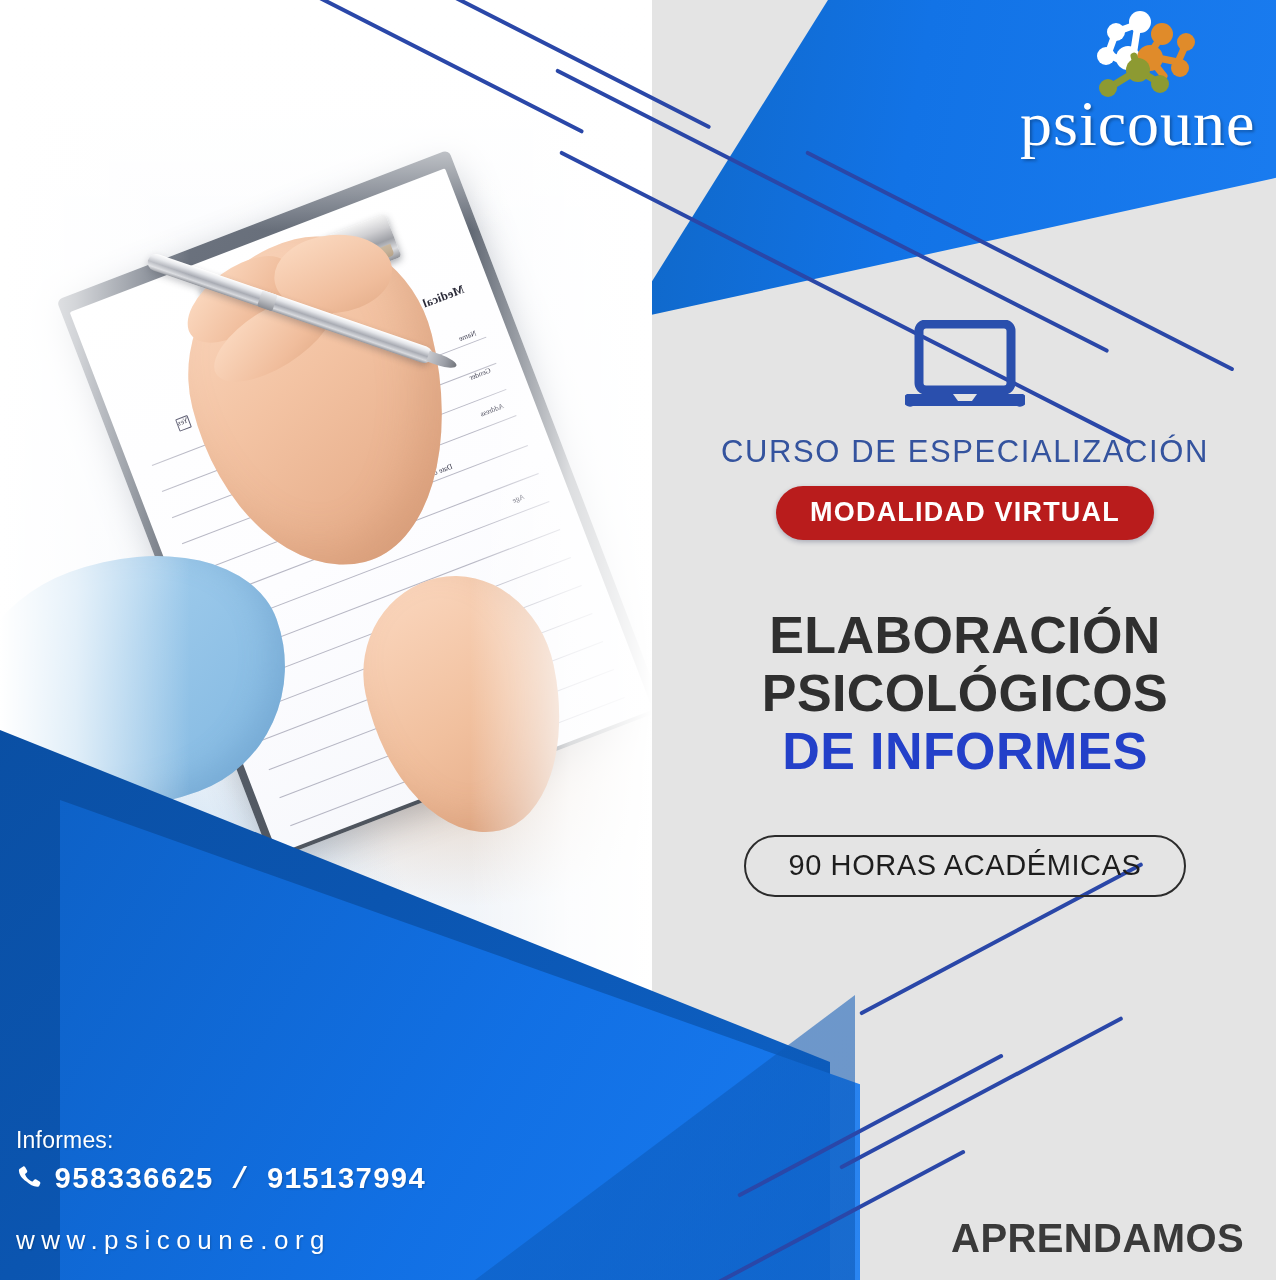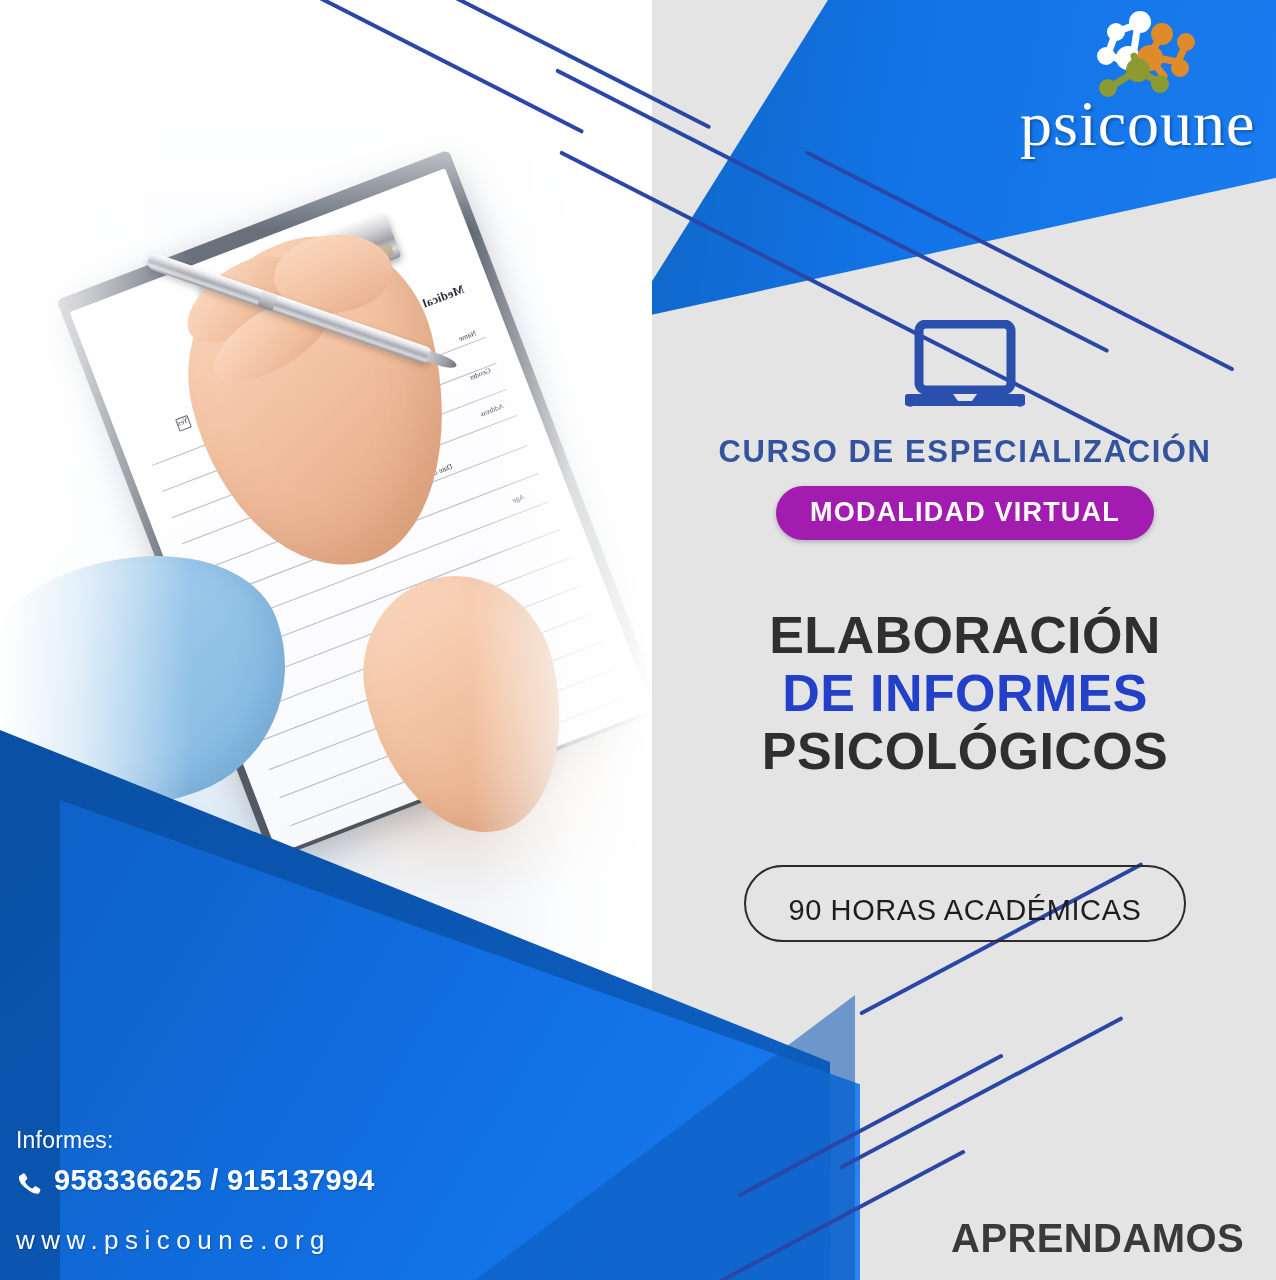"CURSO DE ESPECIALIZACIÓN" .kicker { font-weight: 700 -> 400 }
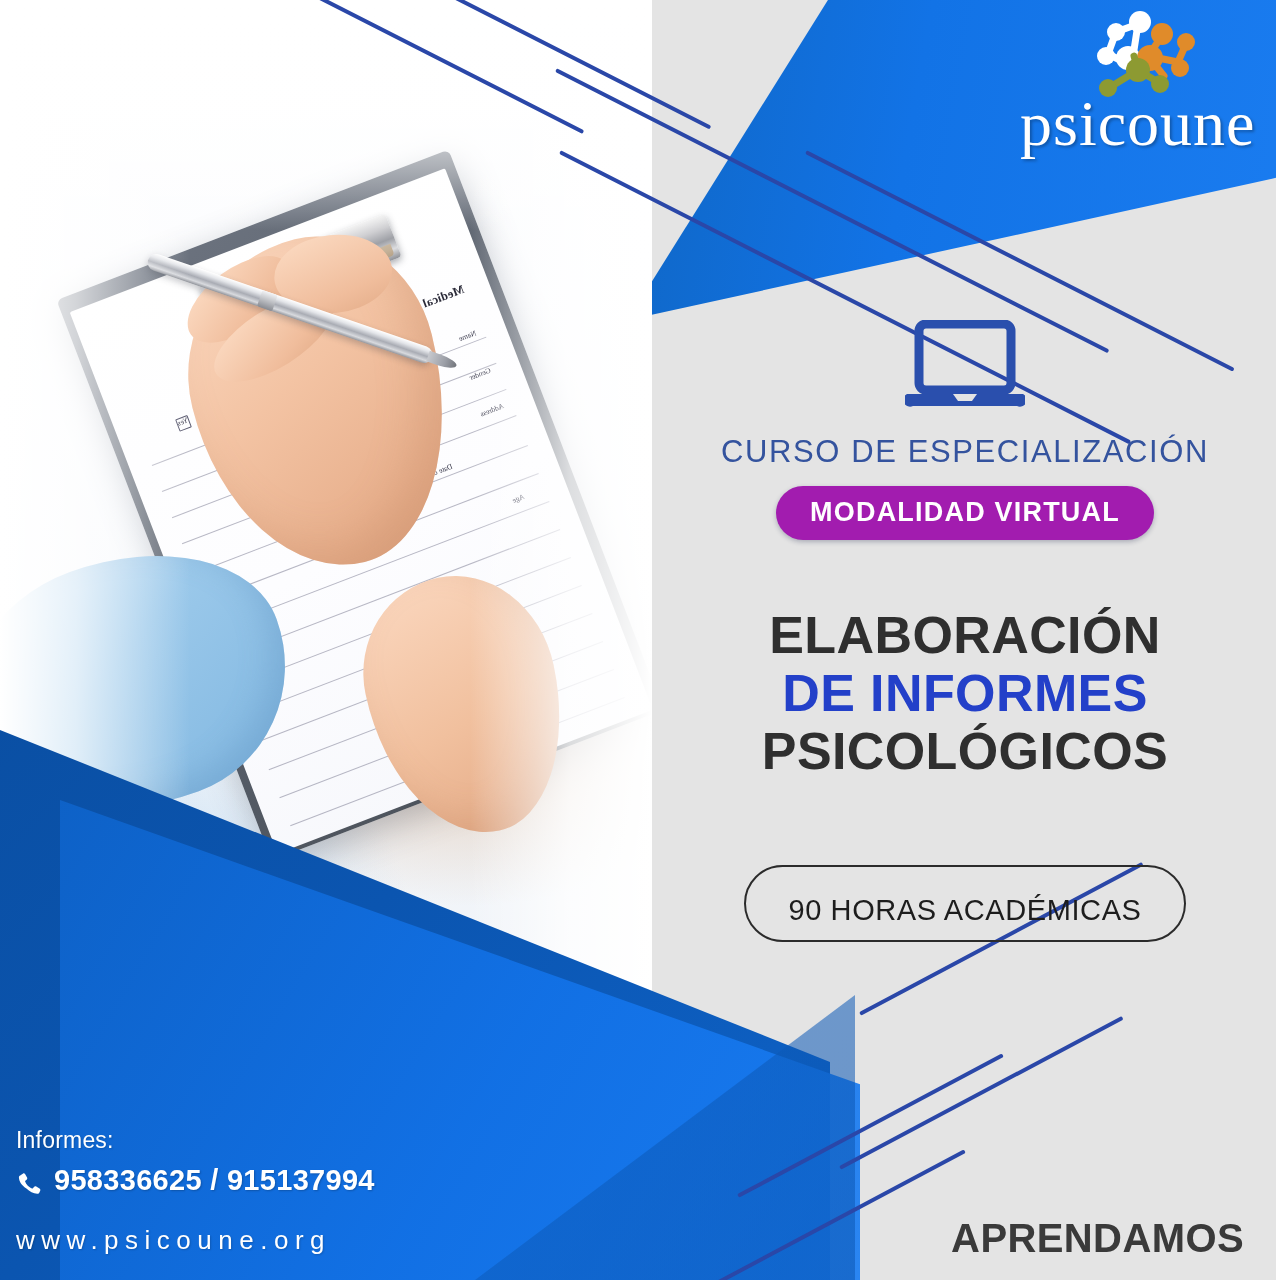"MODALIDAD VIRTUAL" .badge { background: #a21caf -> #b91c1c }
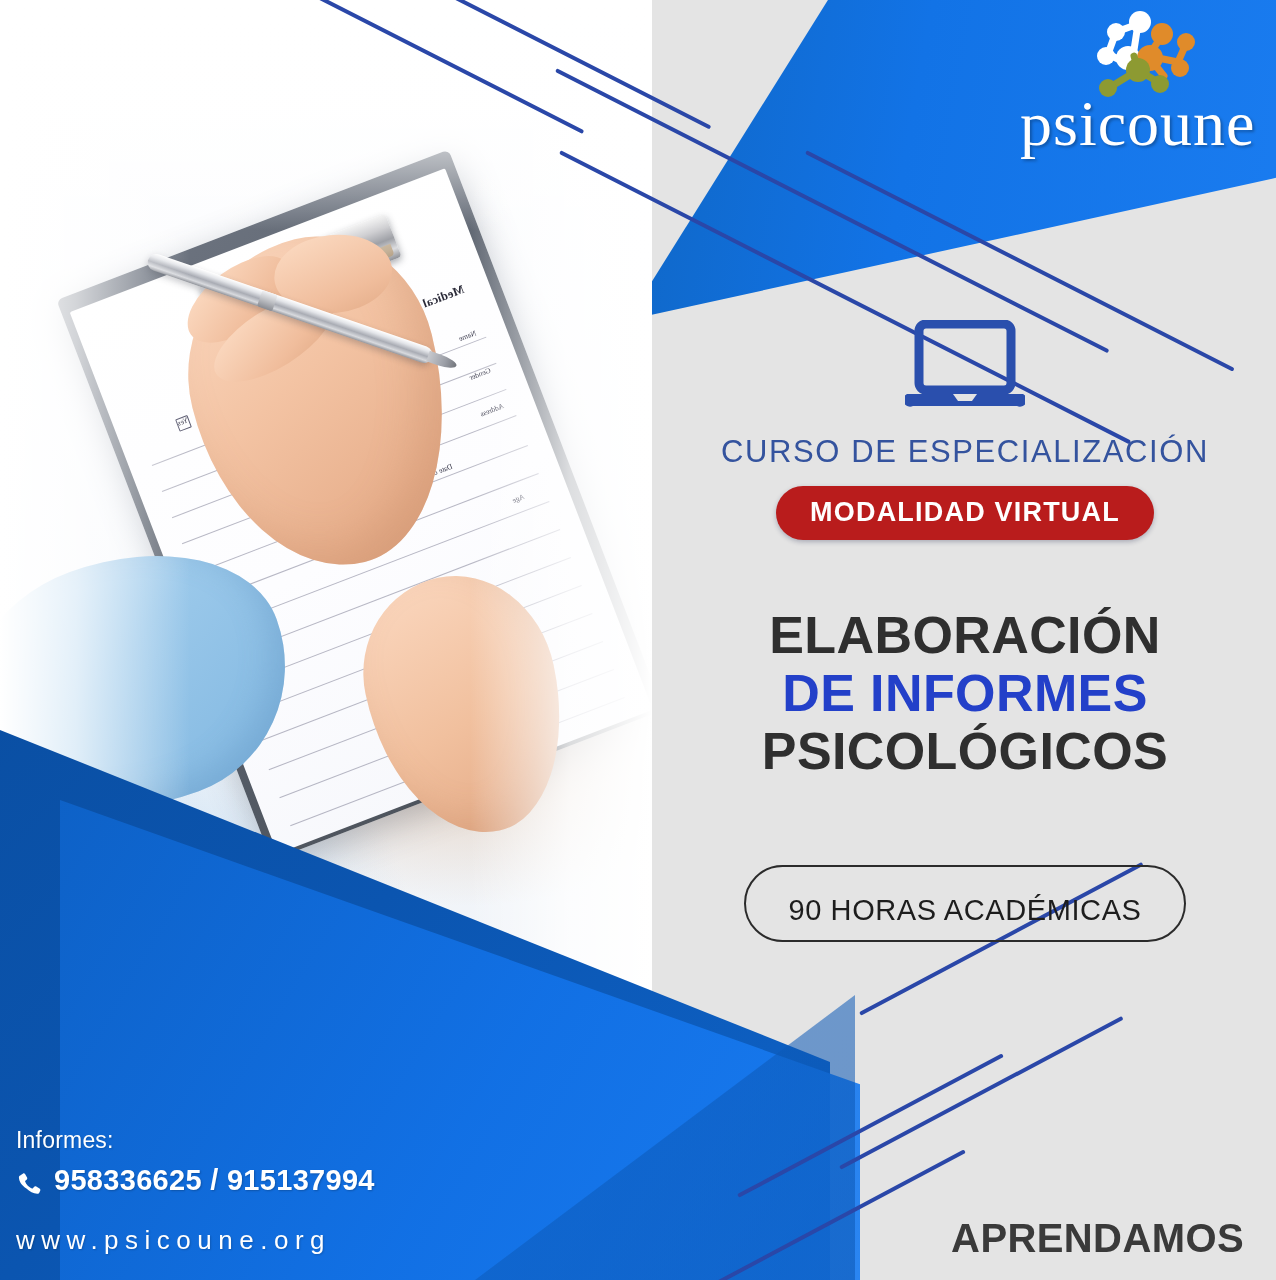"DE INFORMES" div.title-line { order: before "PSICOLÓGICOS" -> after "PSICOLÓGICOS" }
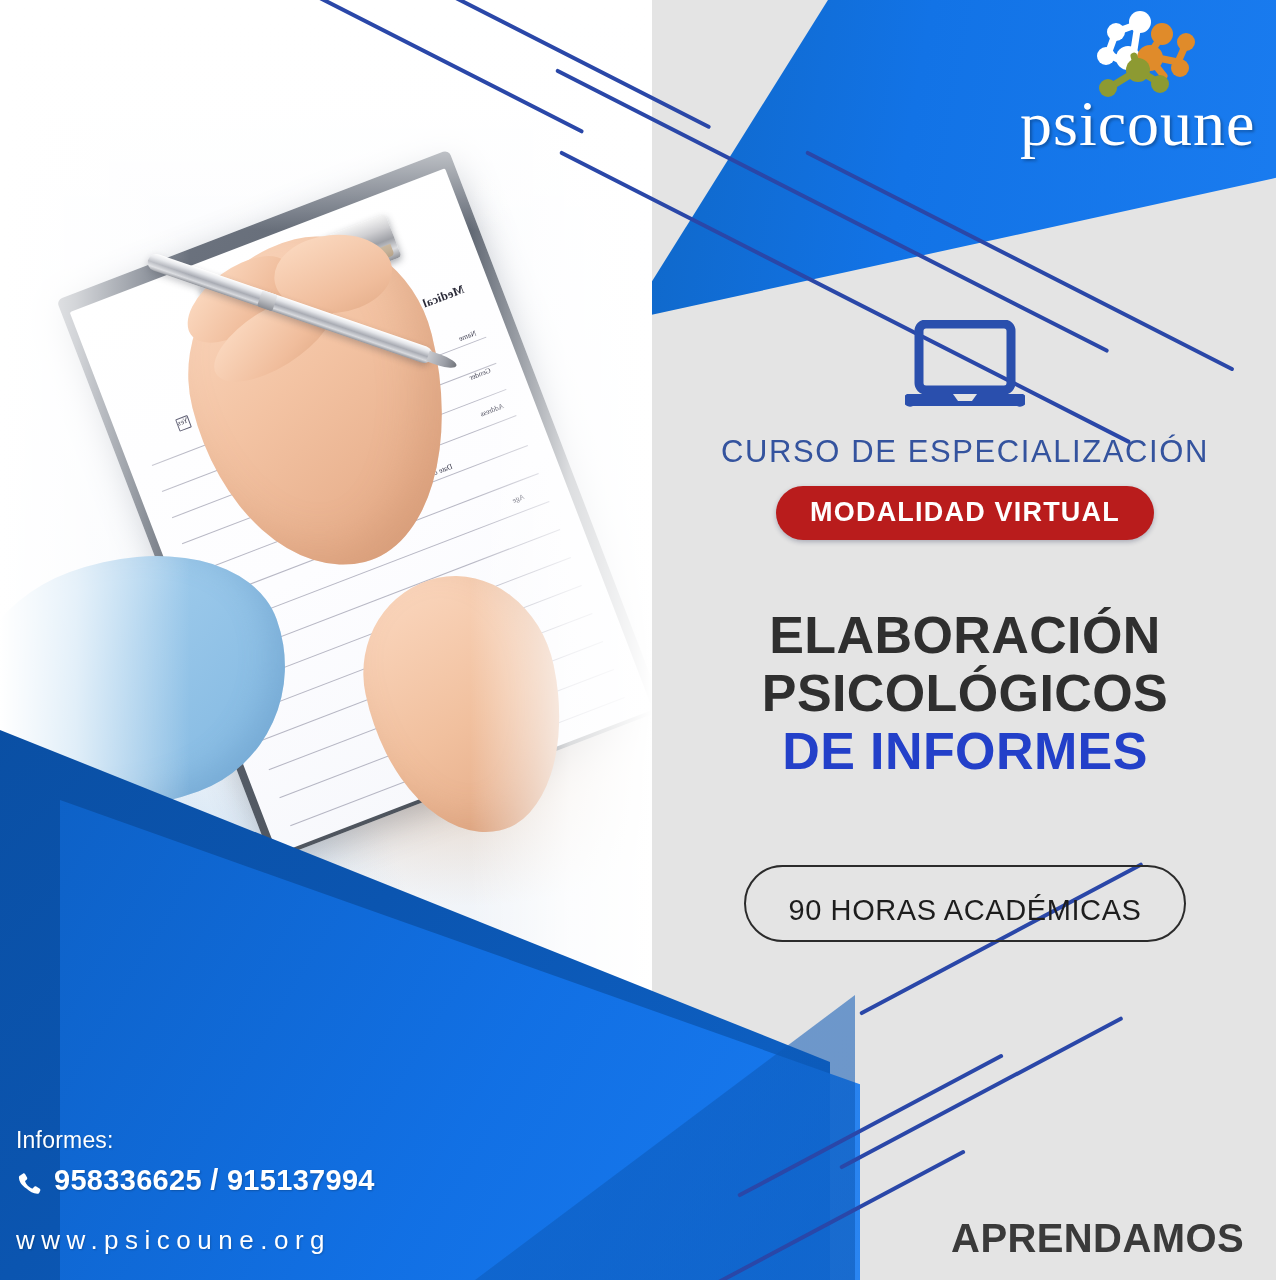"90 HORAS ACADÉMICAS" .hours { margin-top: 84px -> 54px; padding: 27px 42px 13px -> 12px 42px 13px }
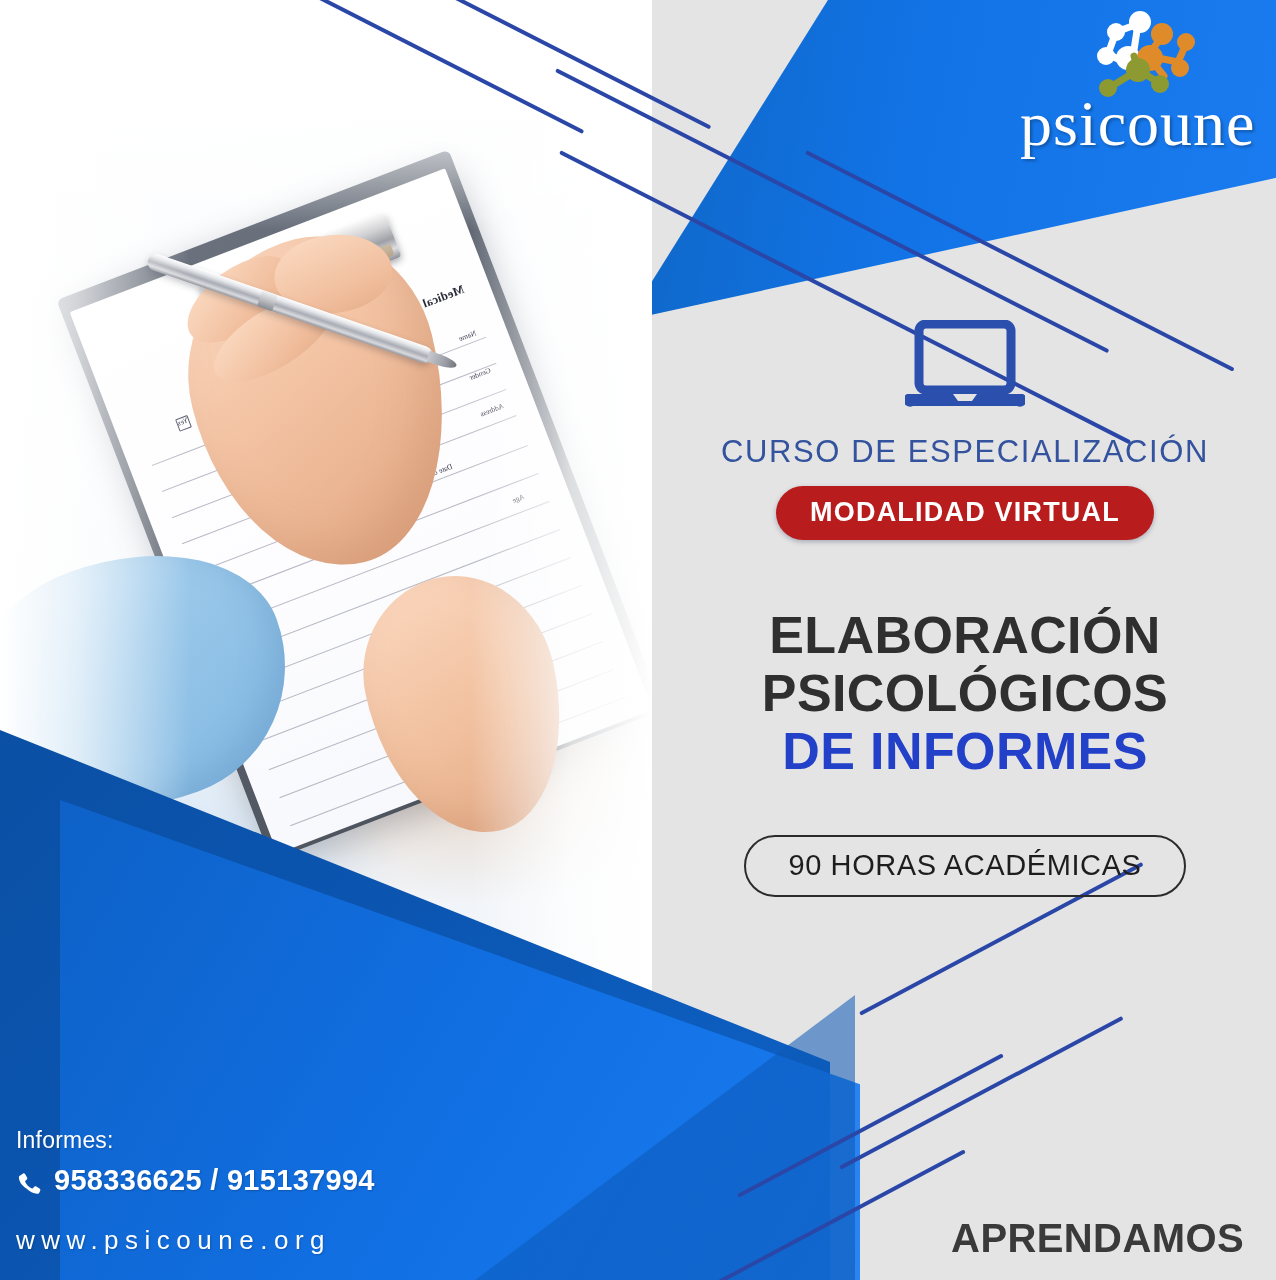"958336625 / 915137994" .contact-phone-row { align-items: flex-end -> flex-start; font-family: none -> Liberation Mono, monospace }
